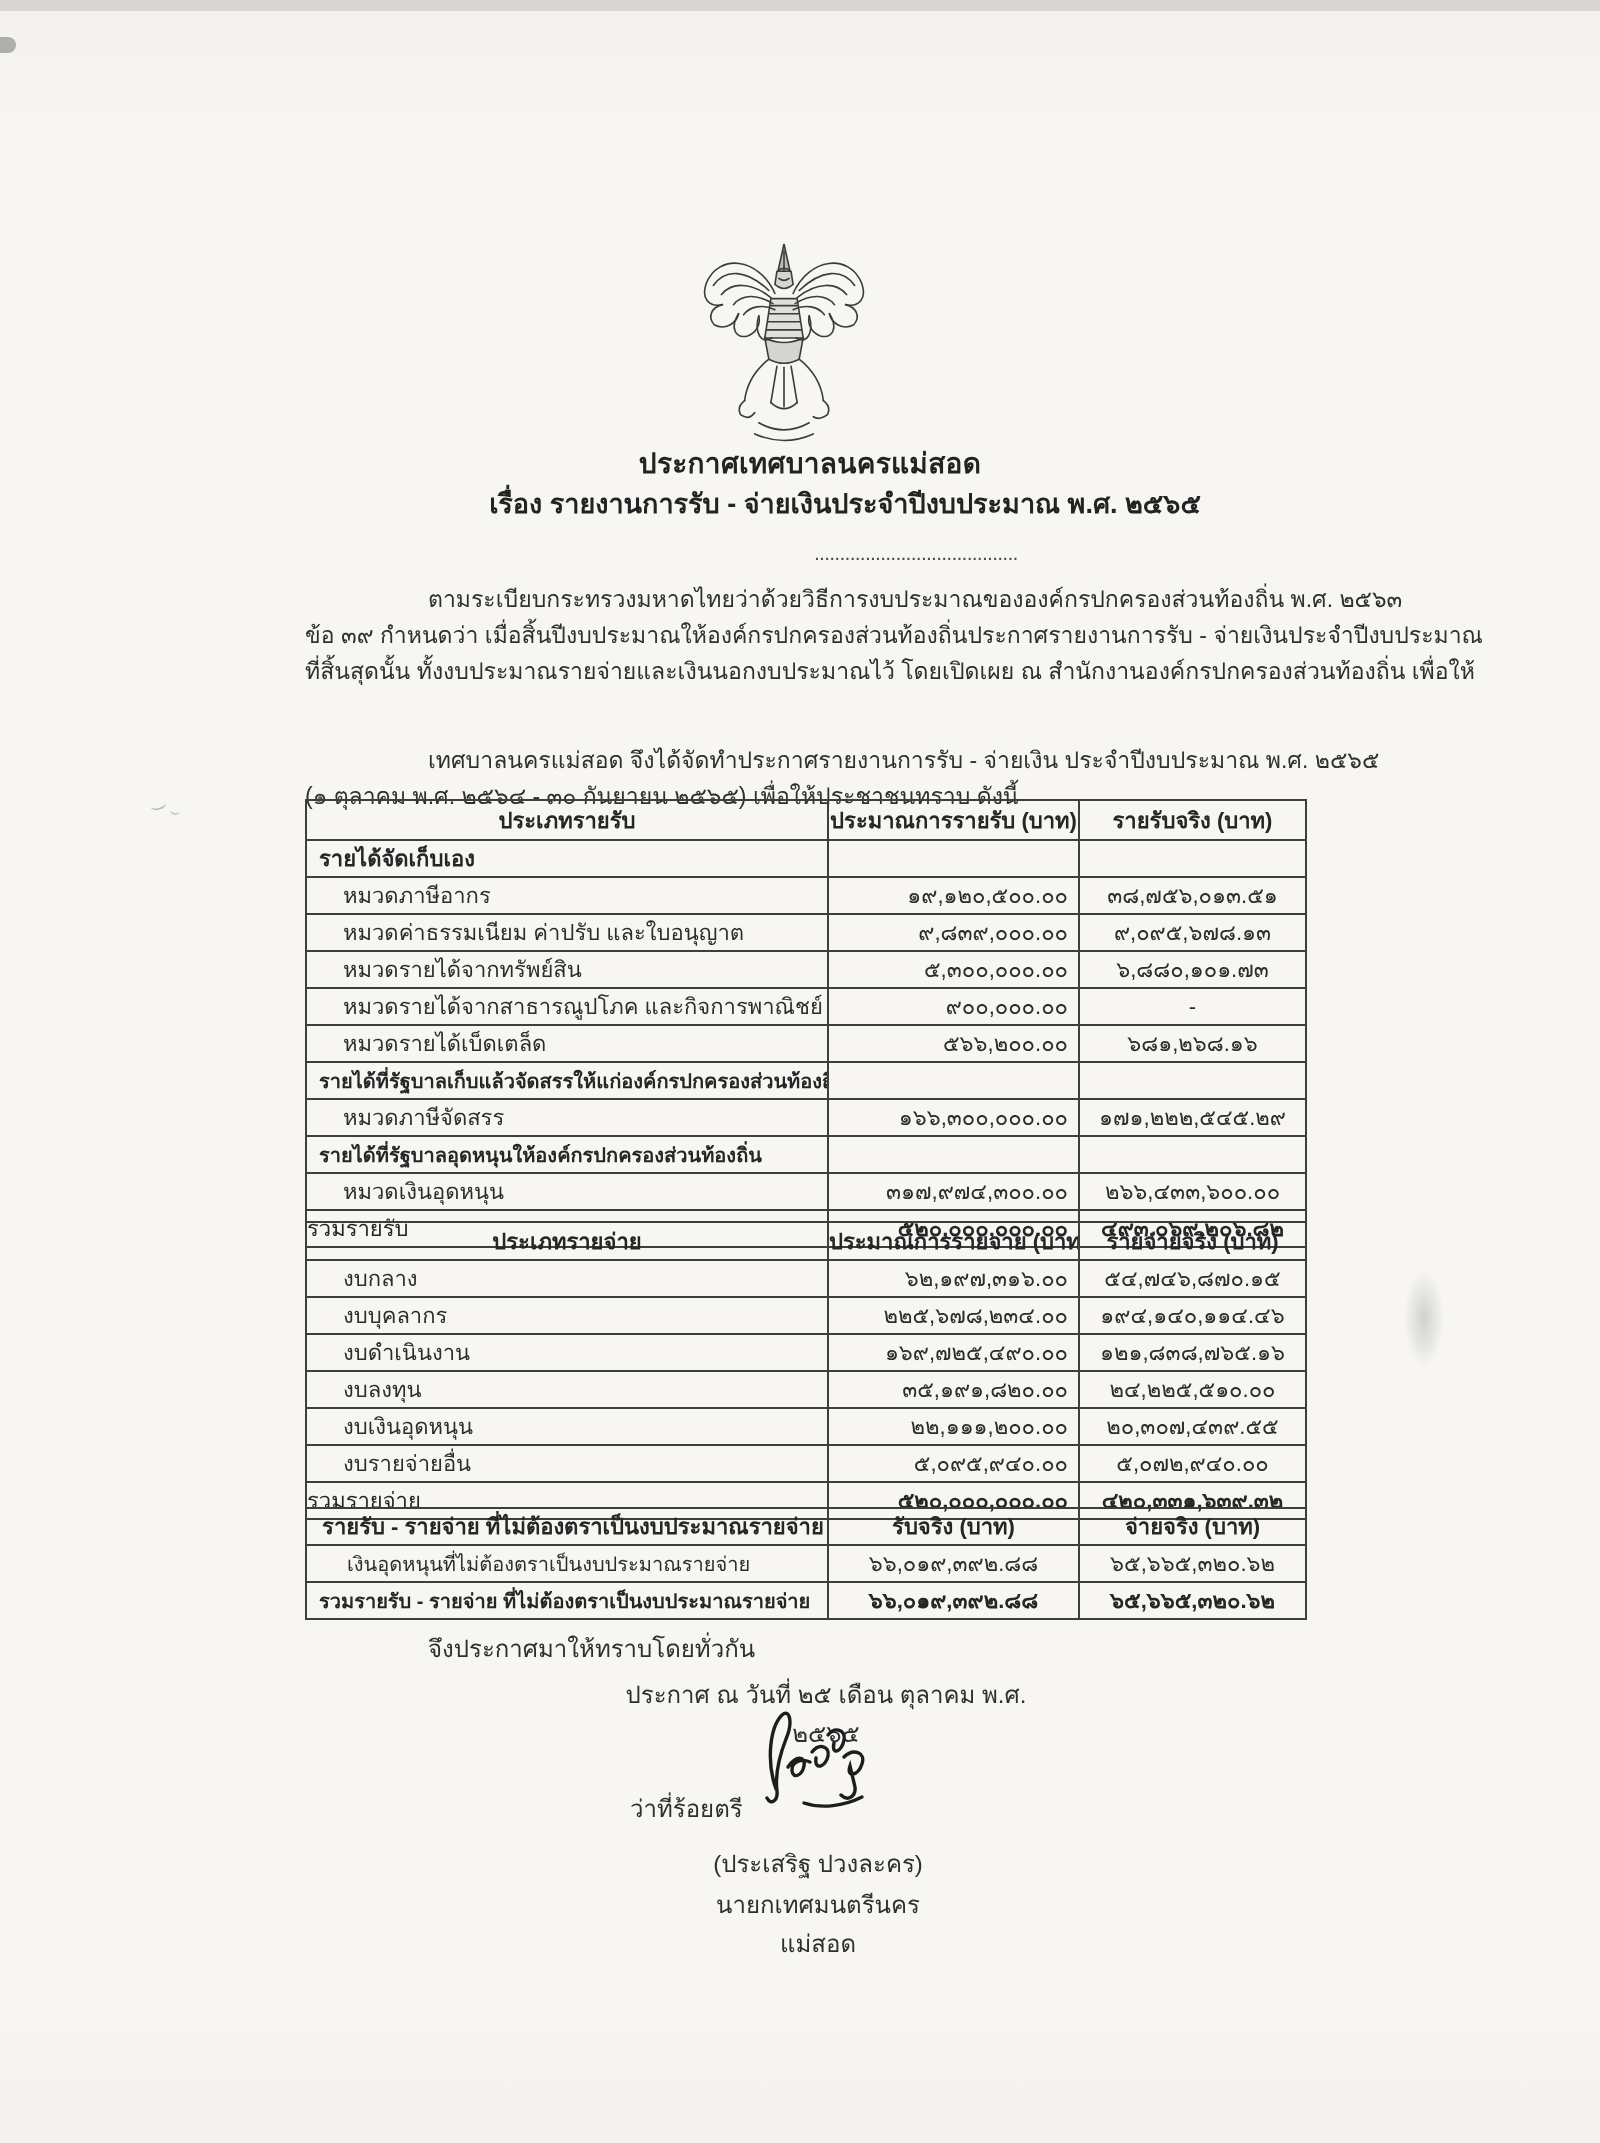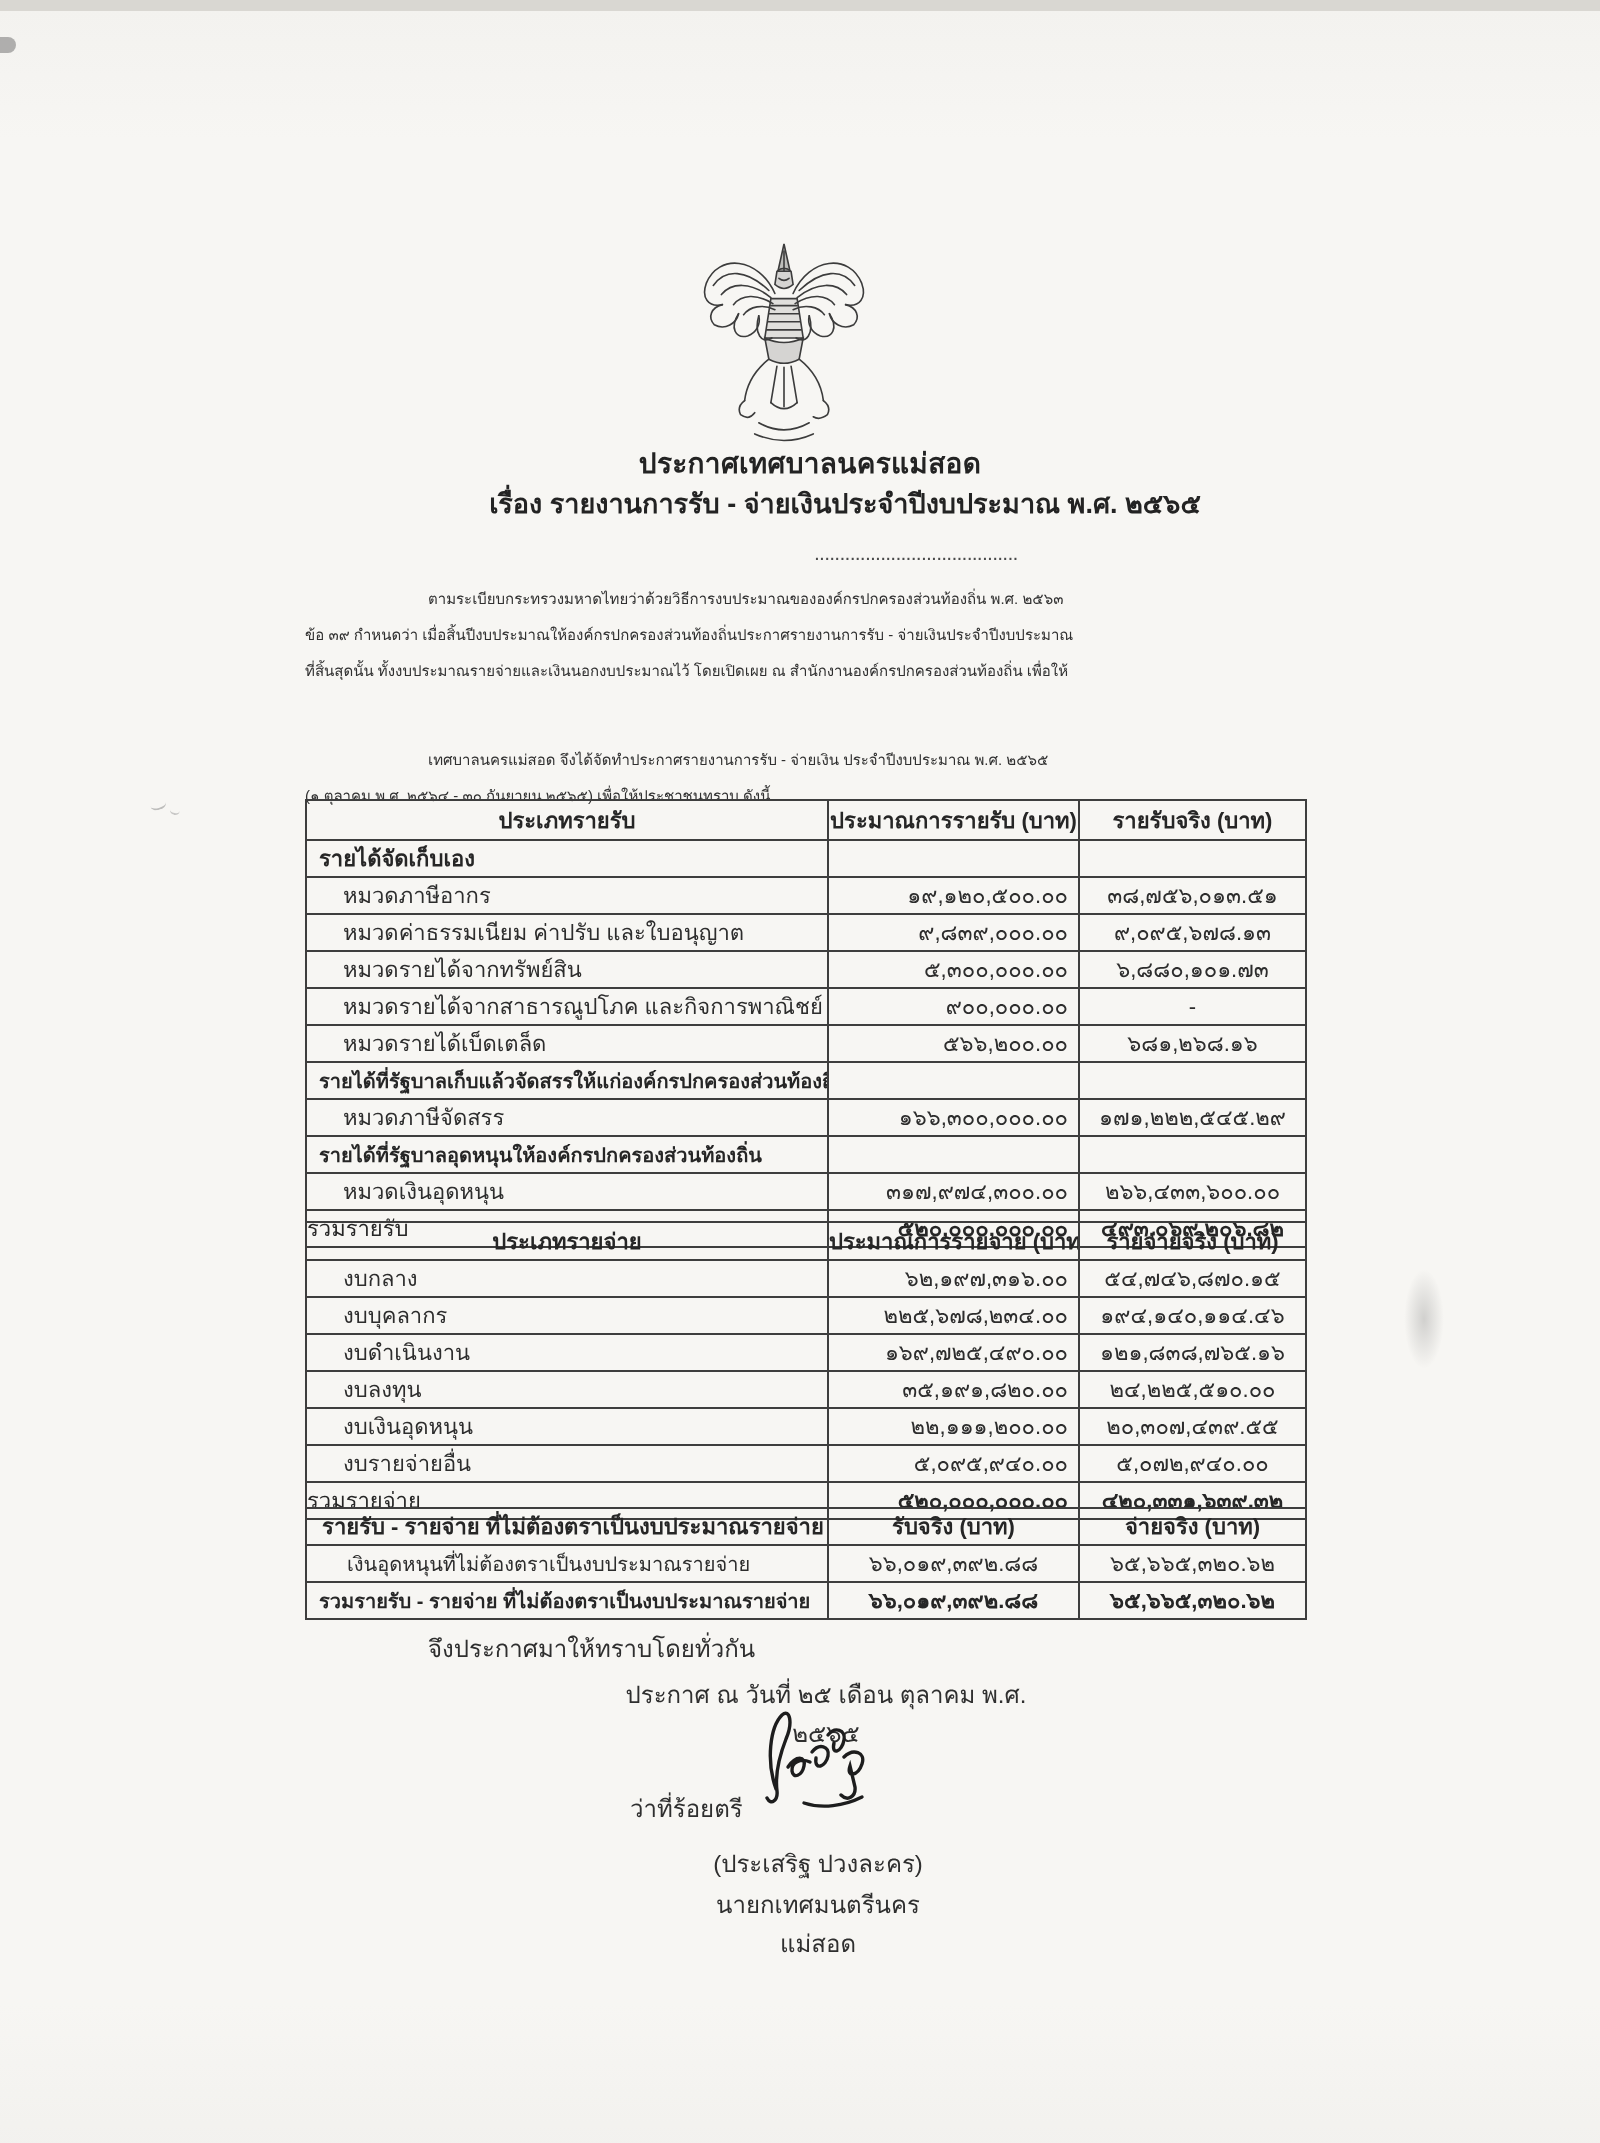"ตามระเบียบกระทรวงมหาดไทยว่าด้วยวิธีการงบ" .para { font-size: 15px -> 23px }
